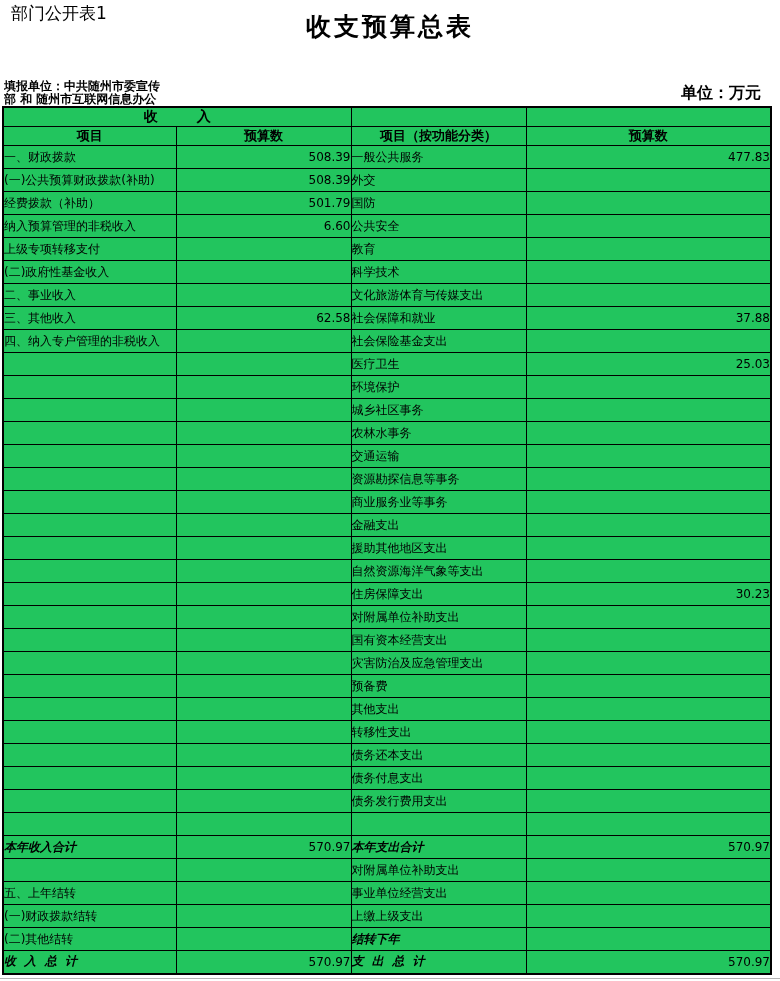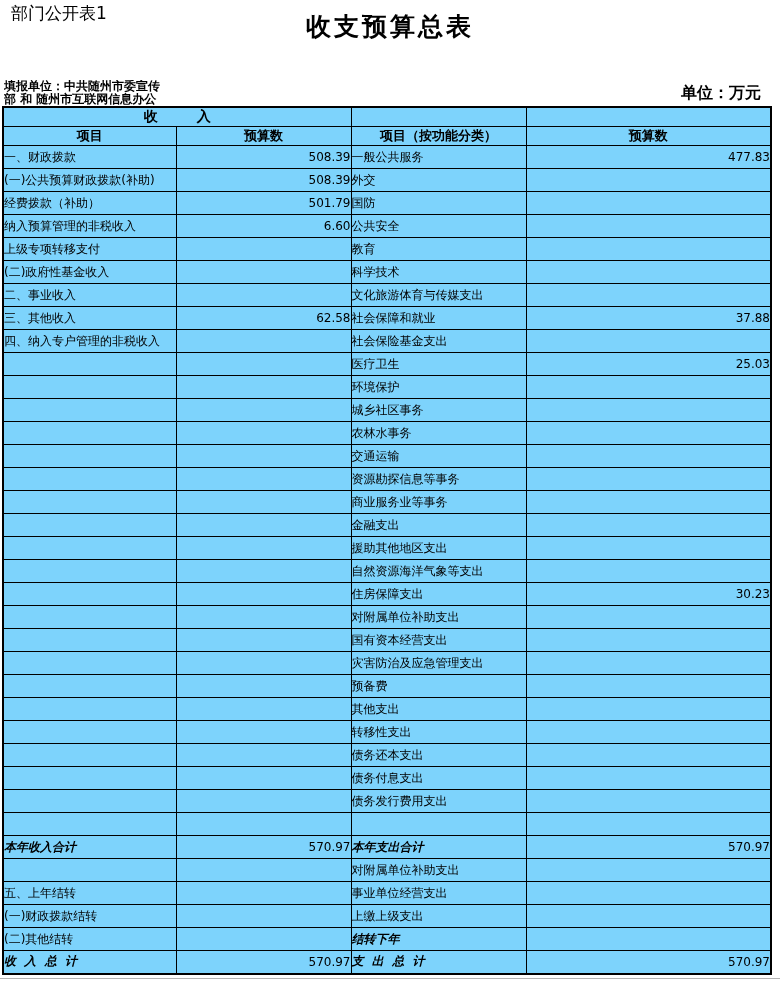"收 入" table.budget { background: #7dd3fc -> #22c55e }
